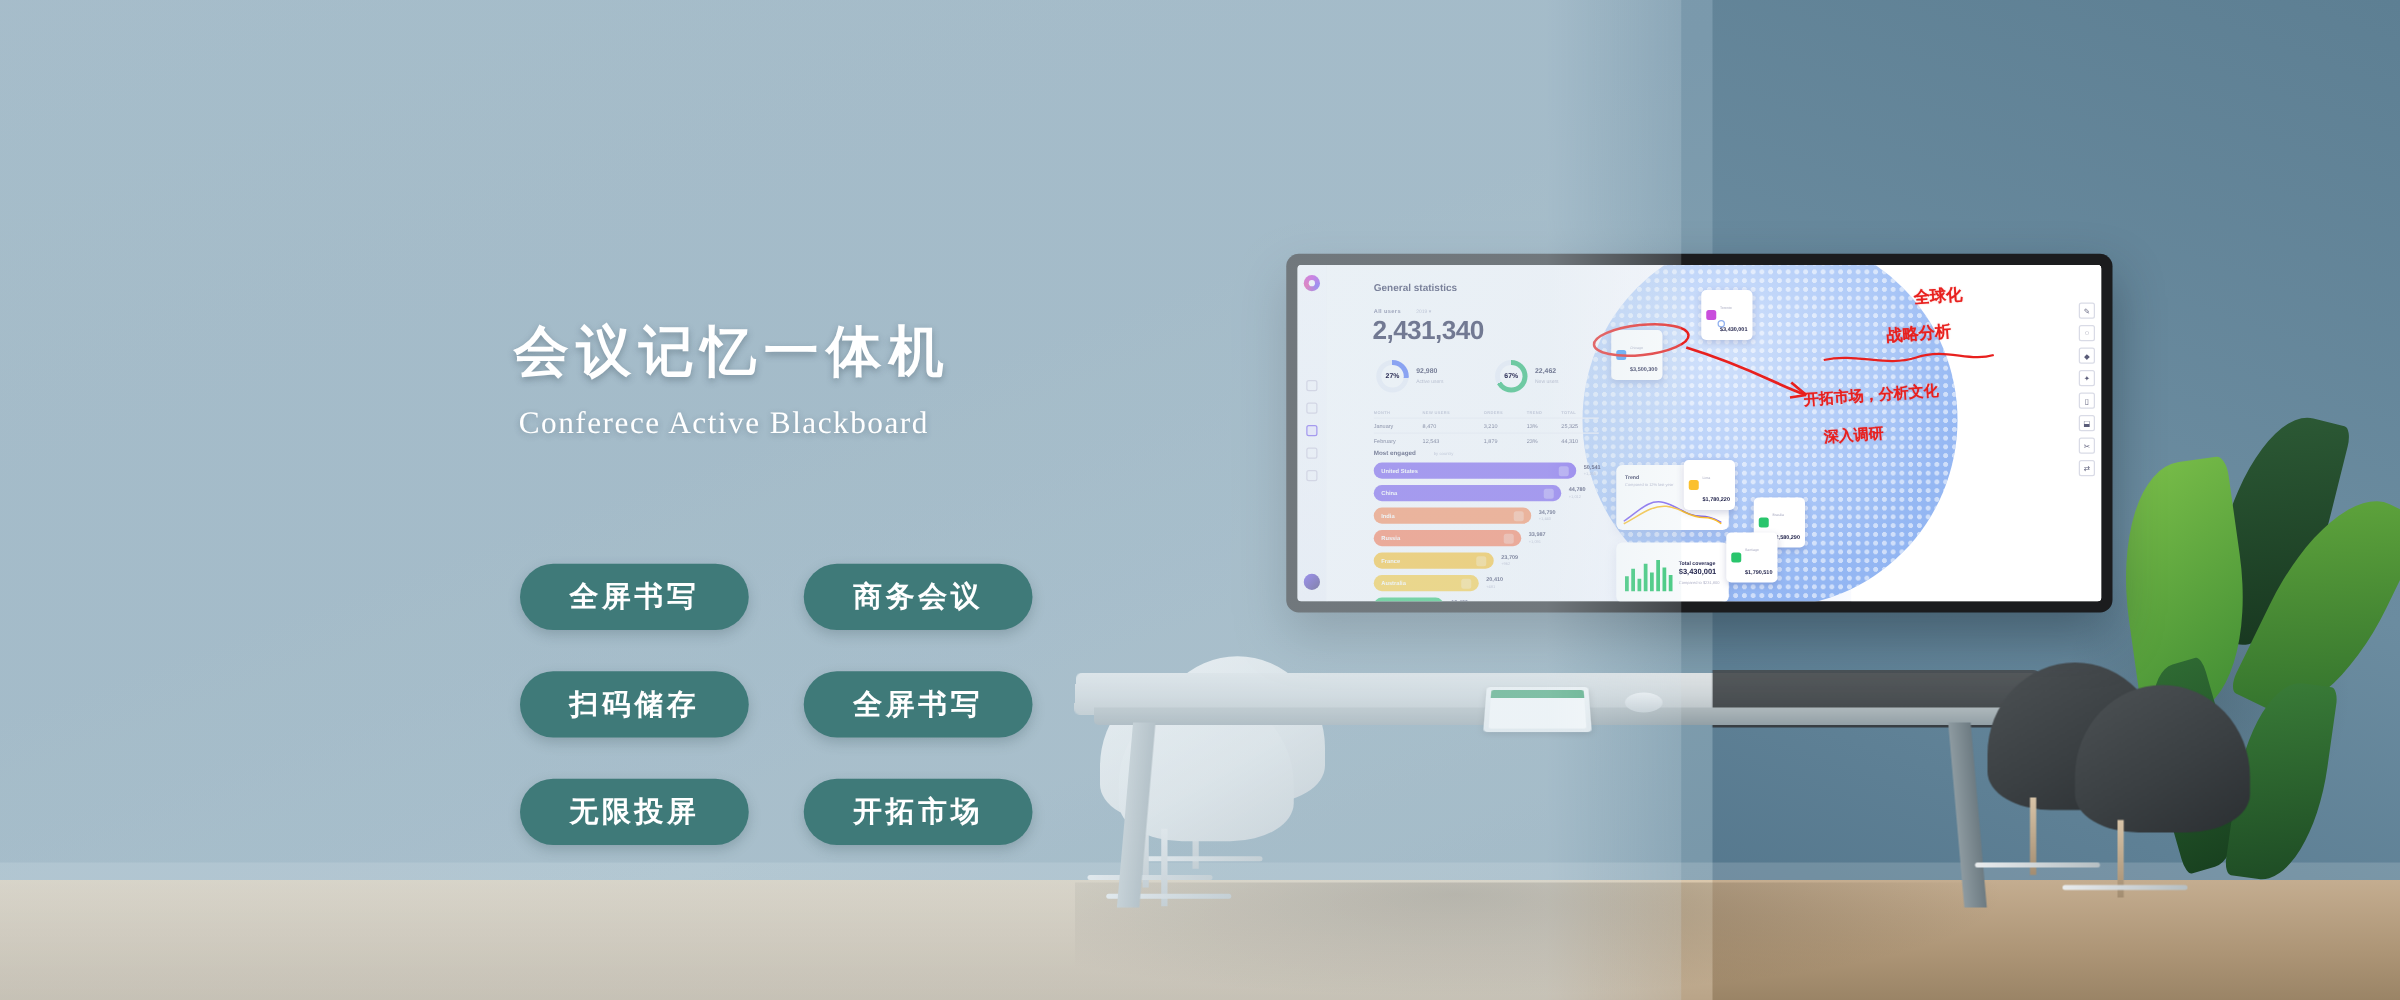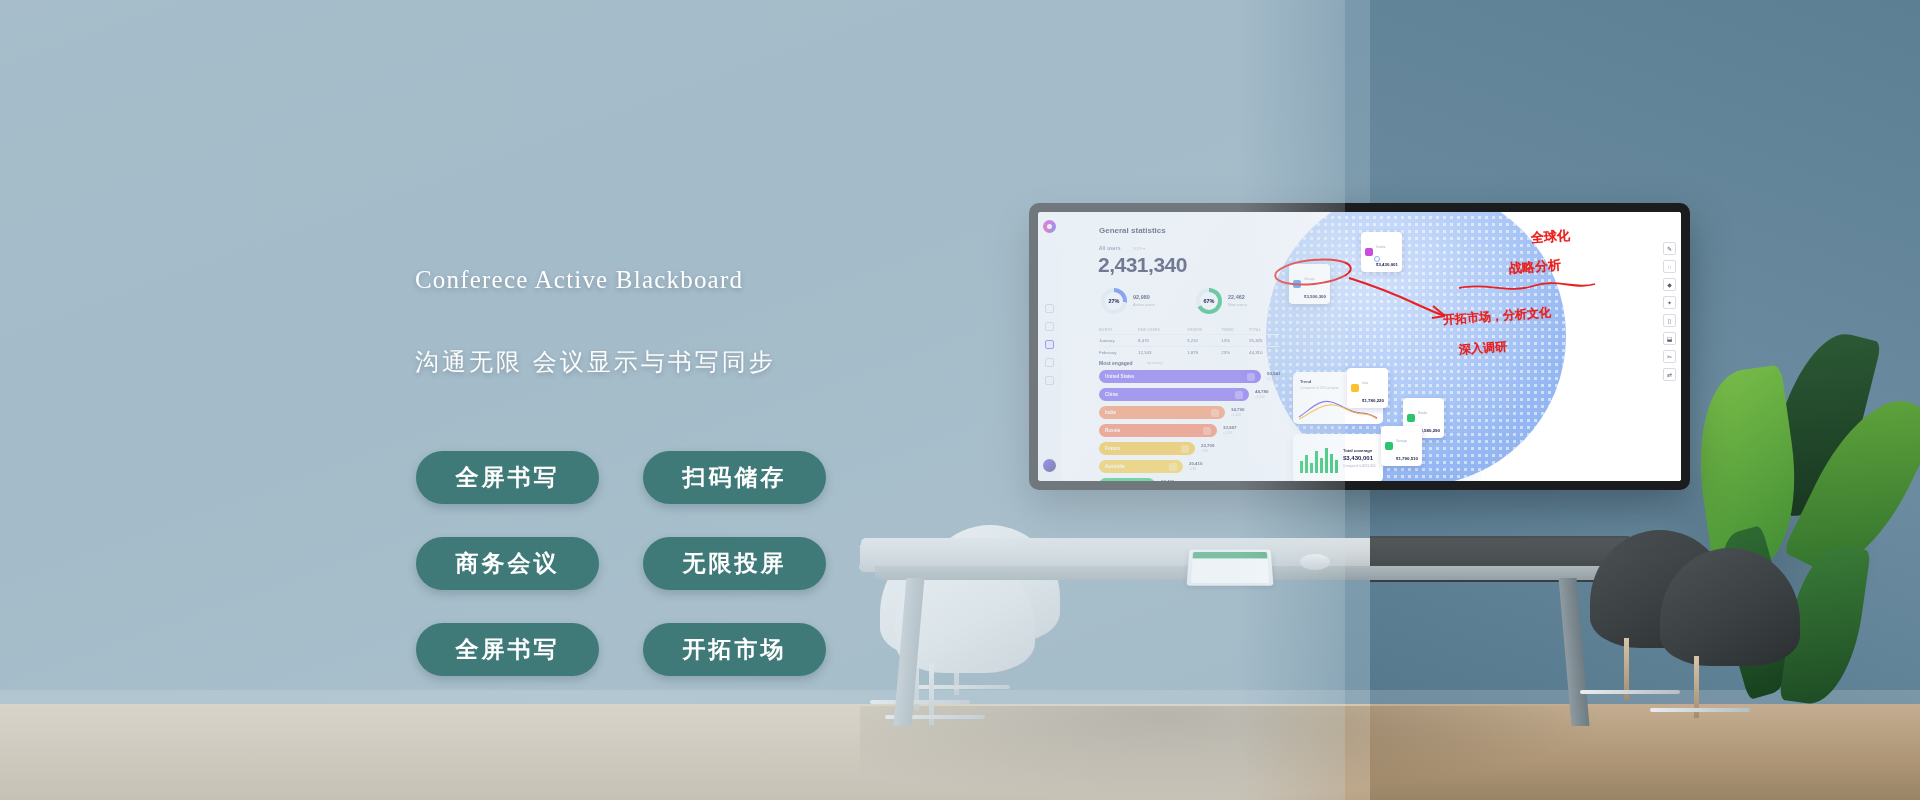"会议记忆一体机" h1.headline { html: none -> <h1>会议记忆一体机</h1> }
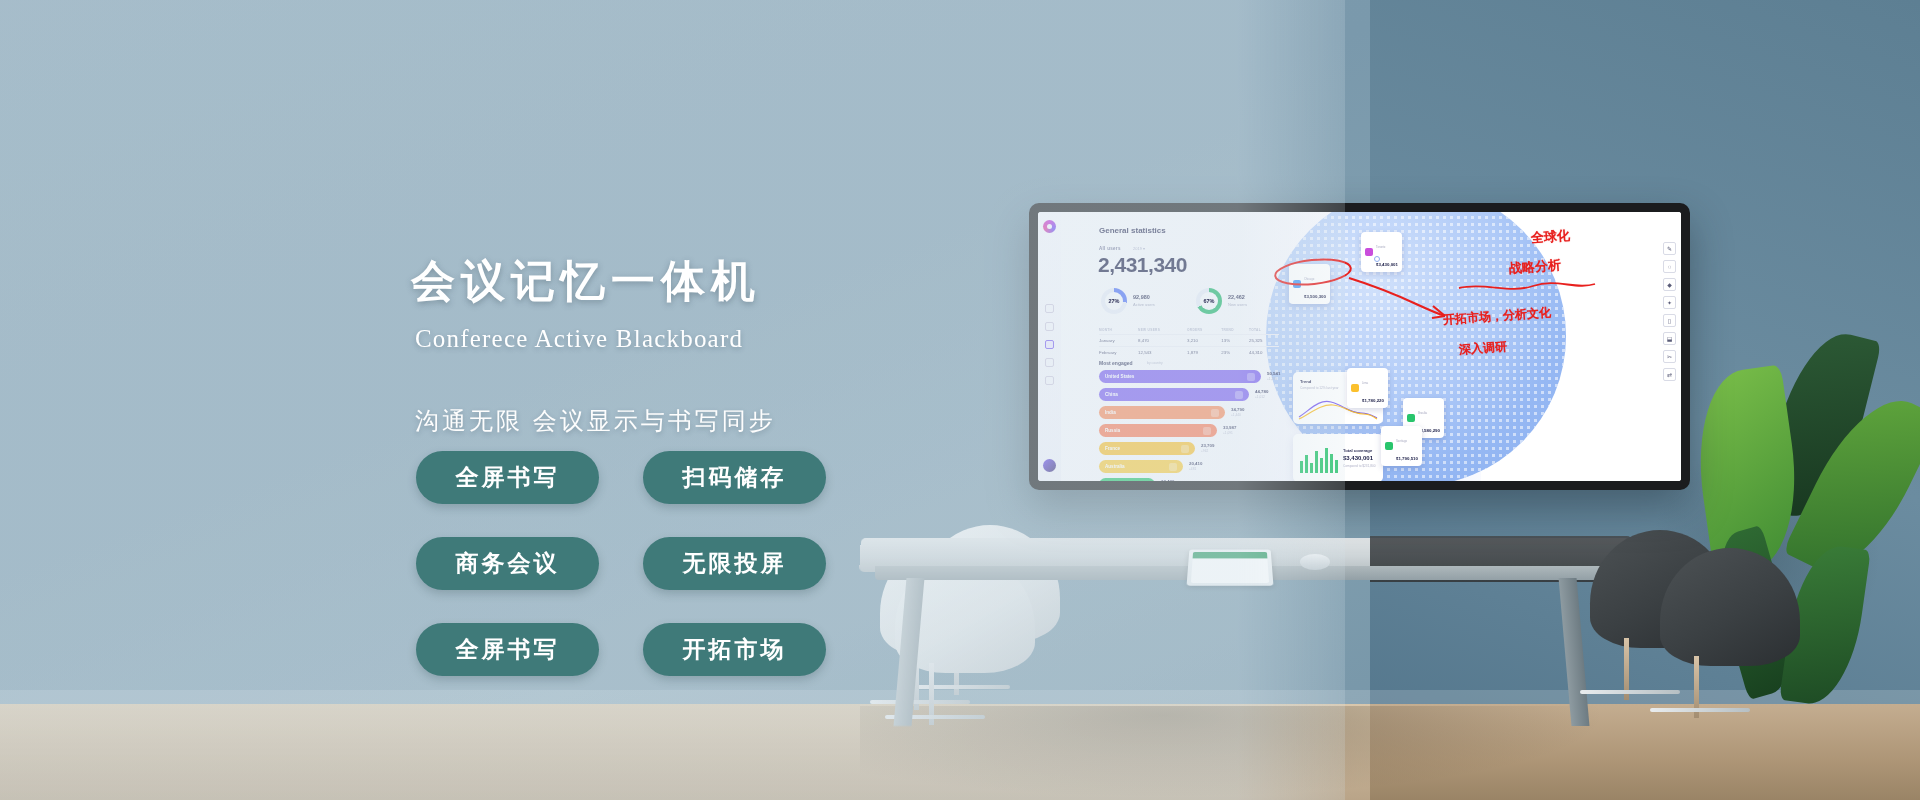"沟通无限 会议显示与书写同步" div.tagline { html: <div>沟通无限 会议显示与书写同步</div> -> none }
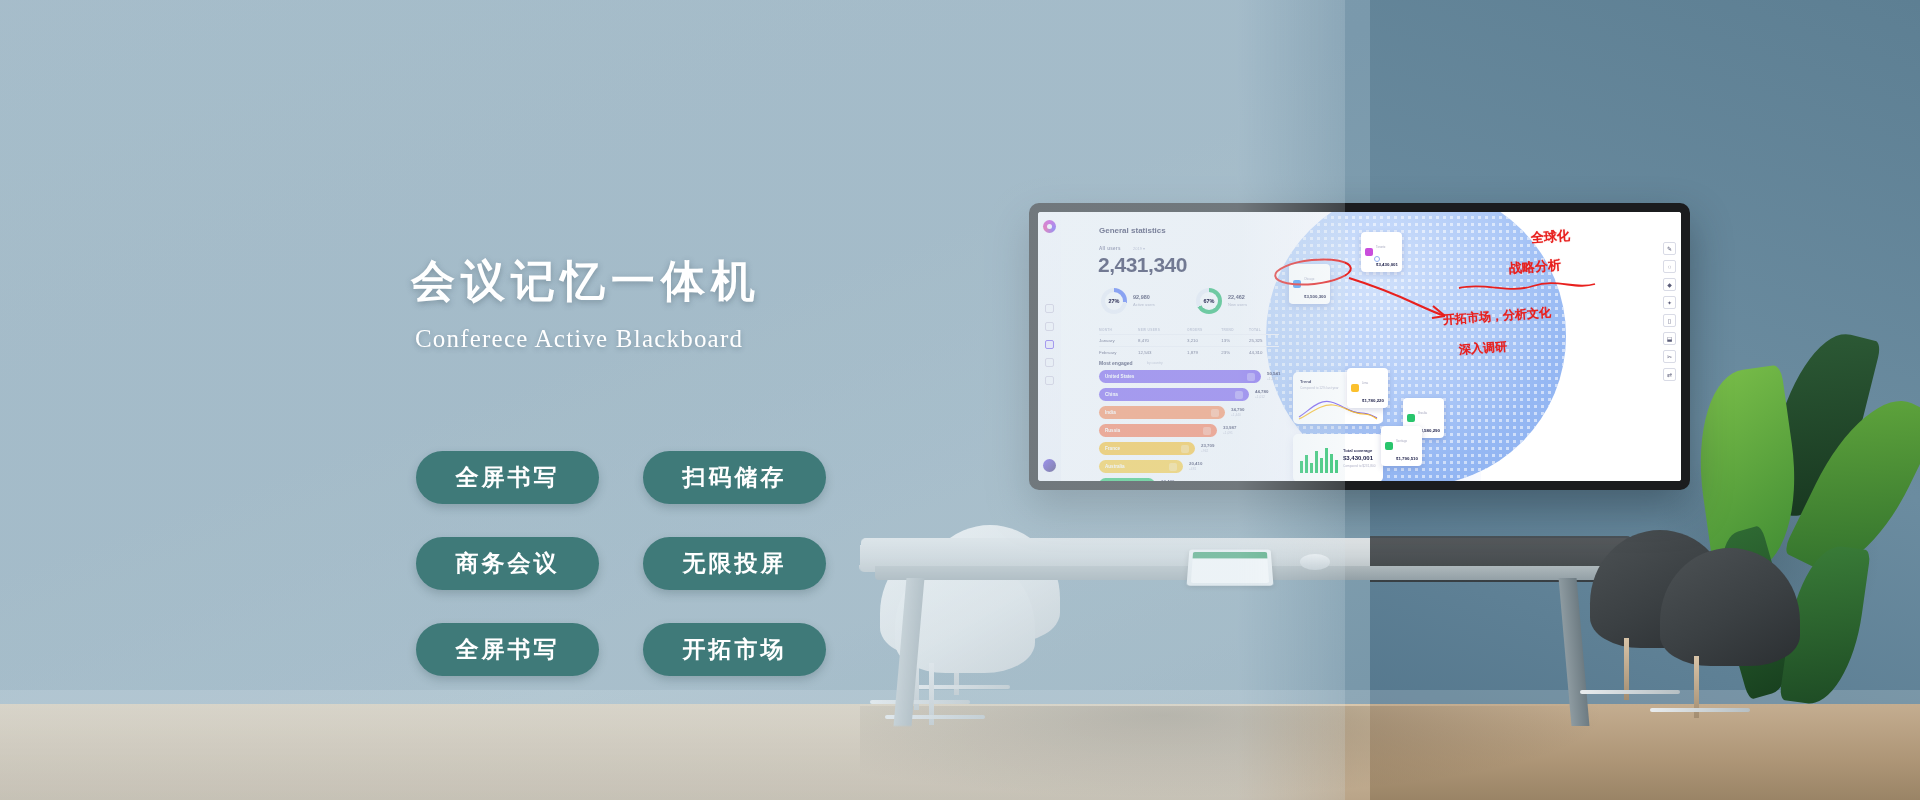"扫码储存" div.pill { order: before "商务会议" -> after "商务会议" }
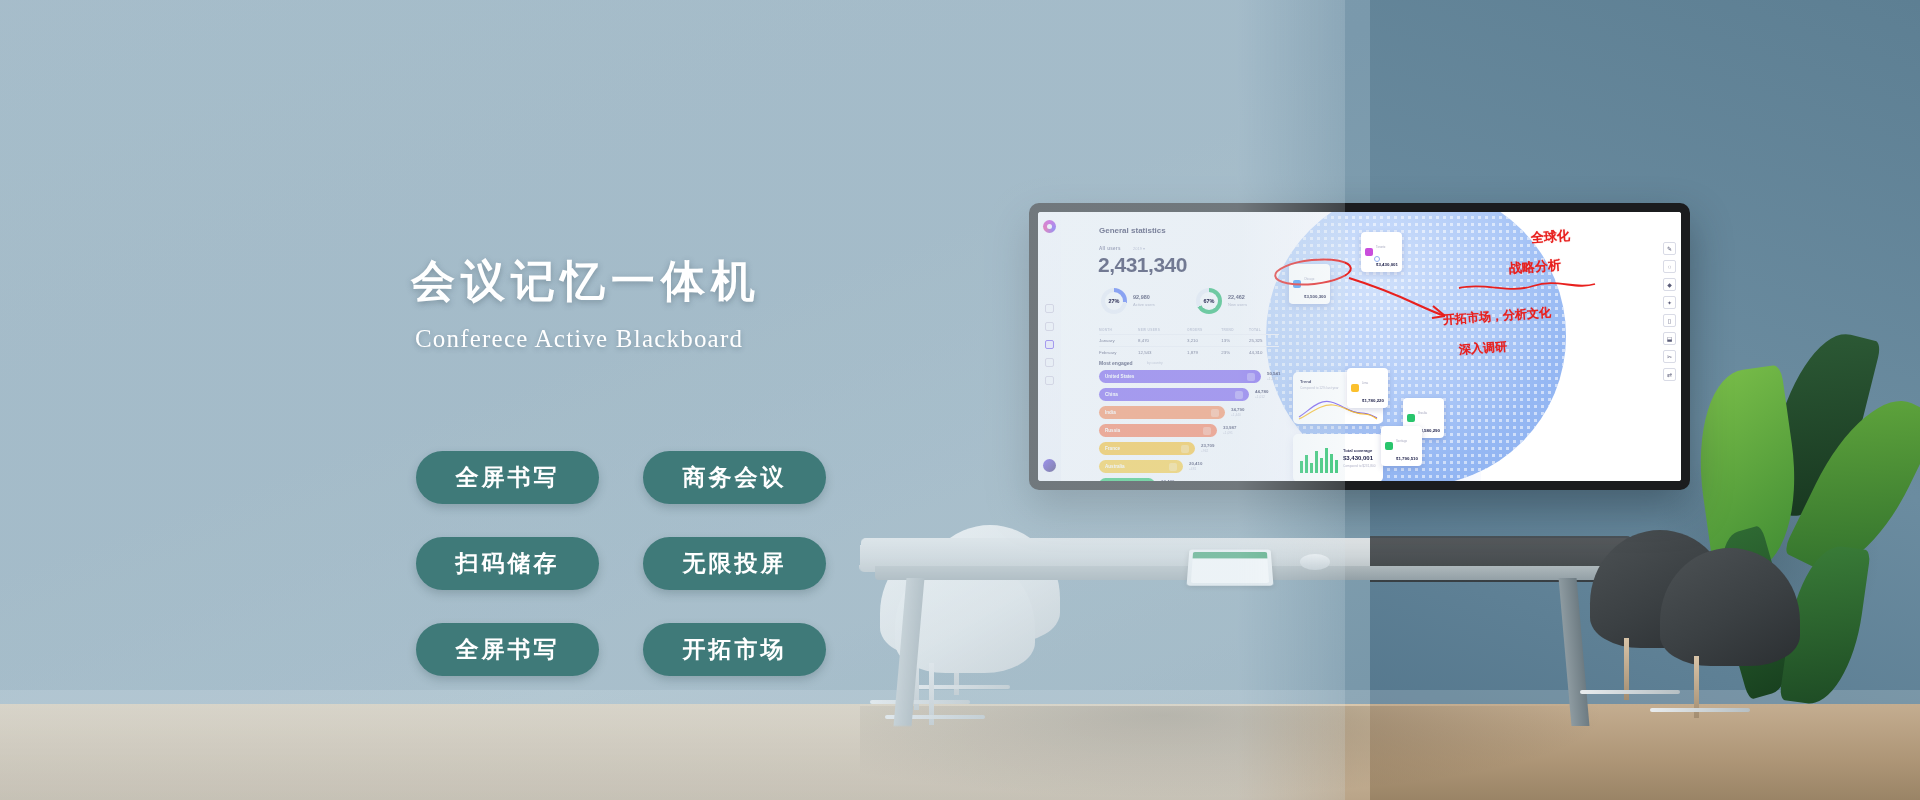"无限投屏" div.pill { order: before "全屏书写" -> after "全屏书写" }
